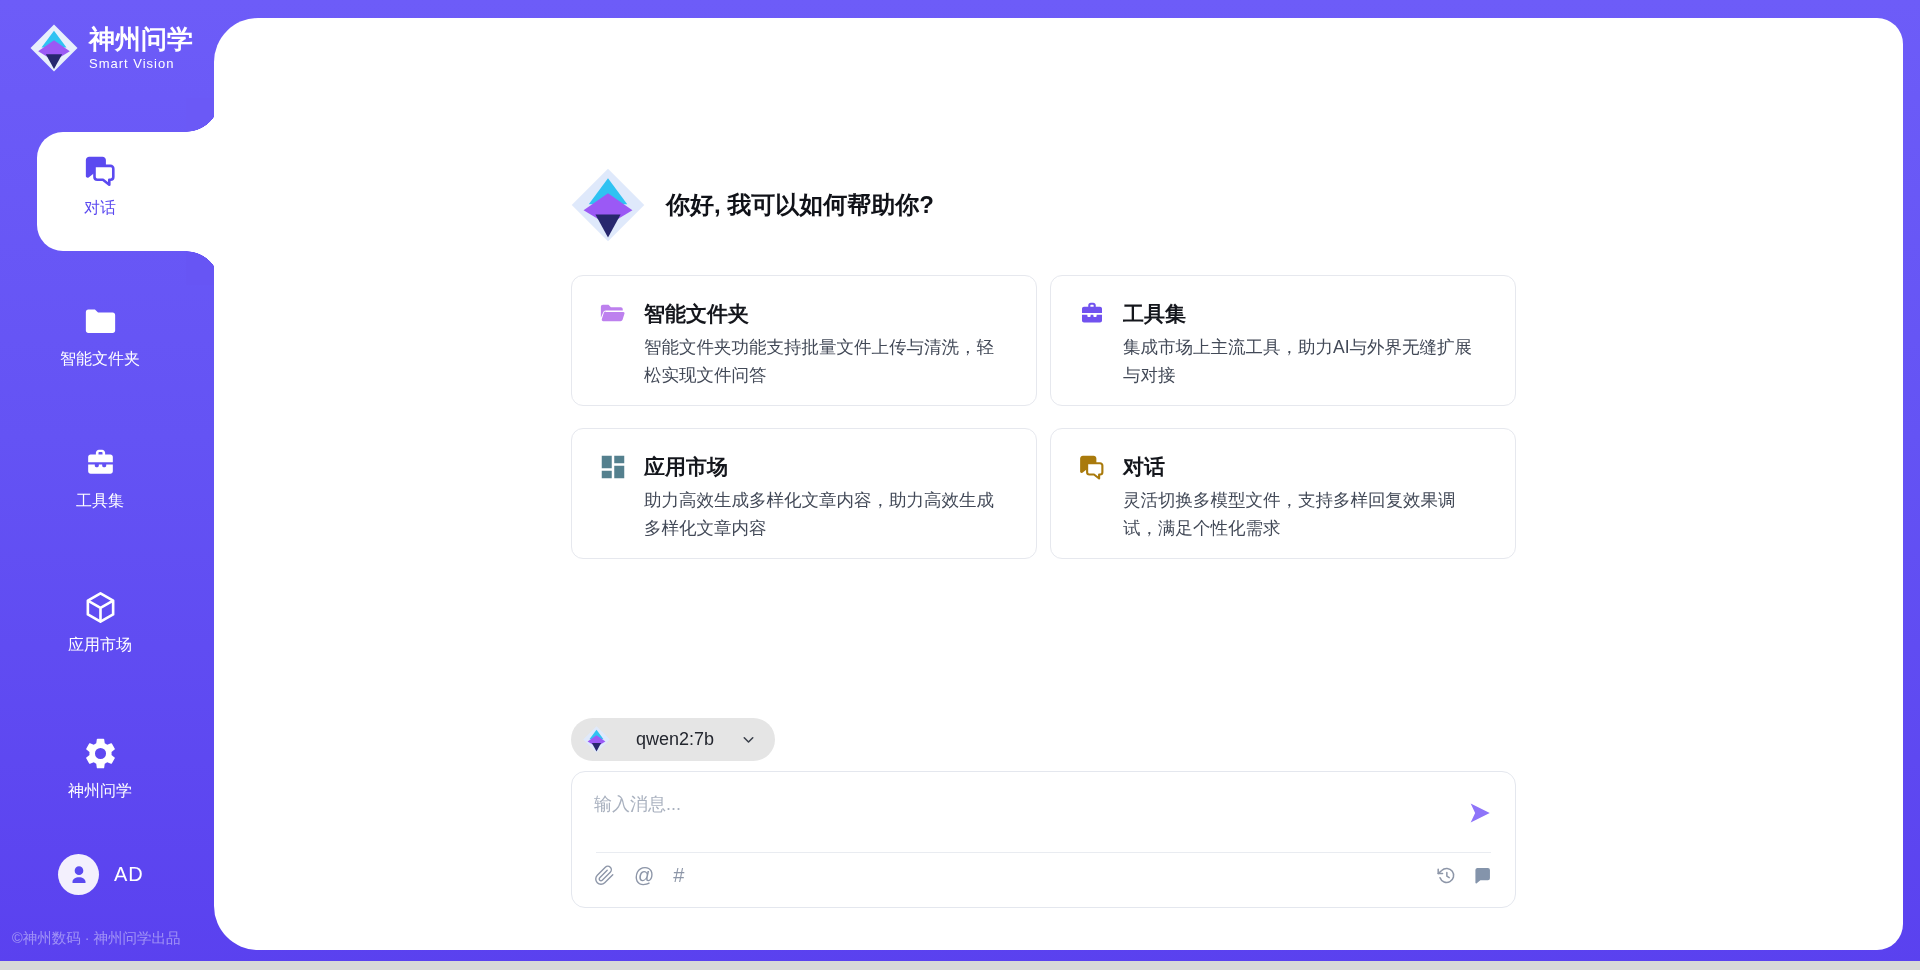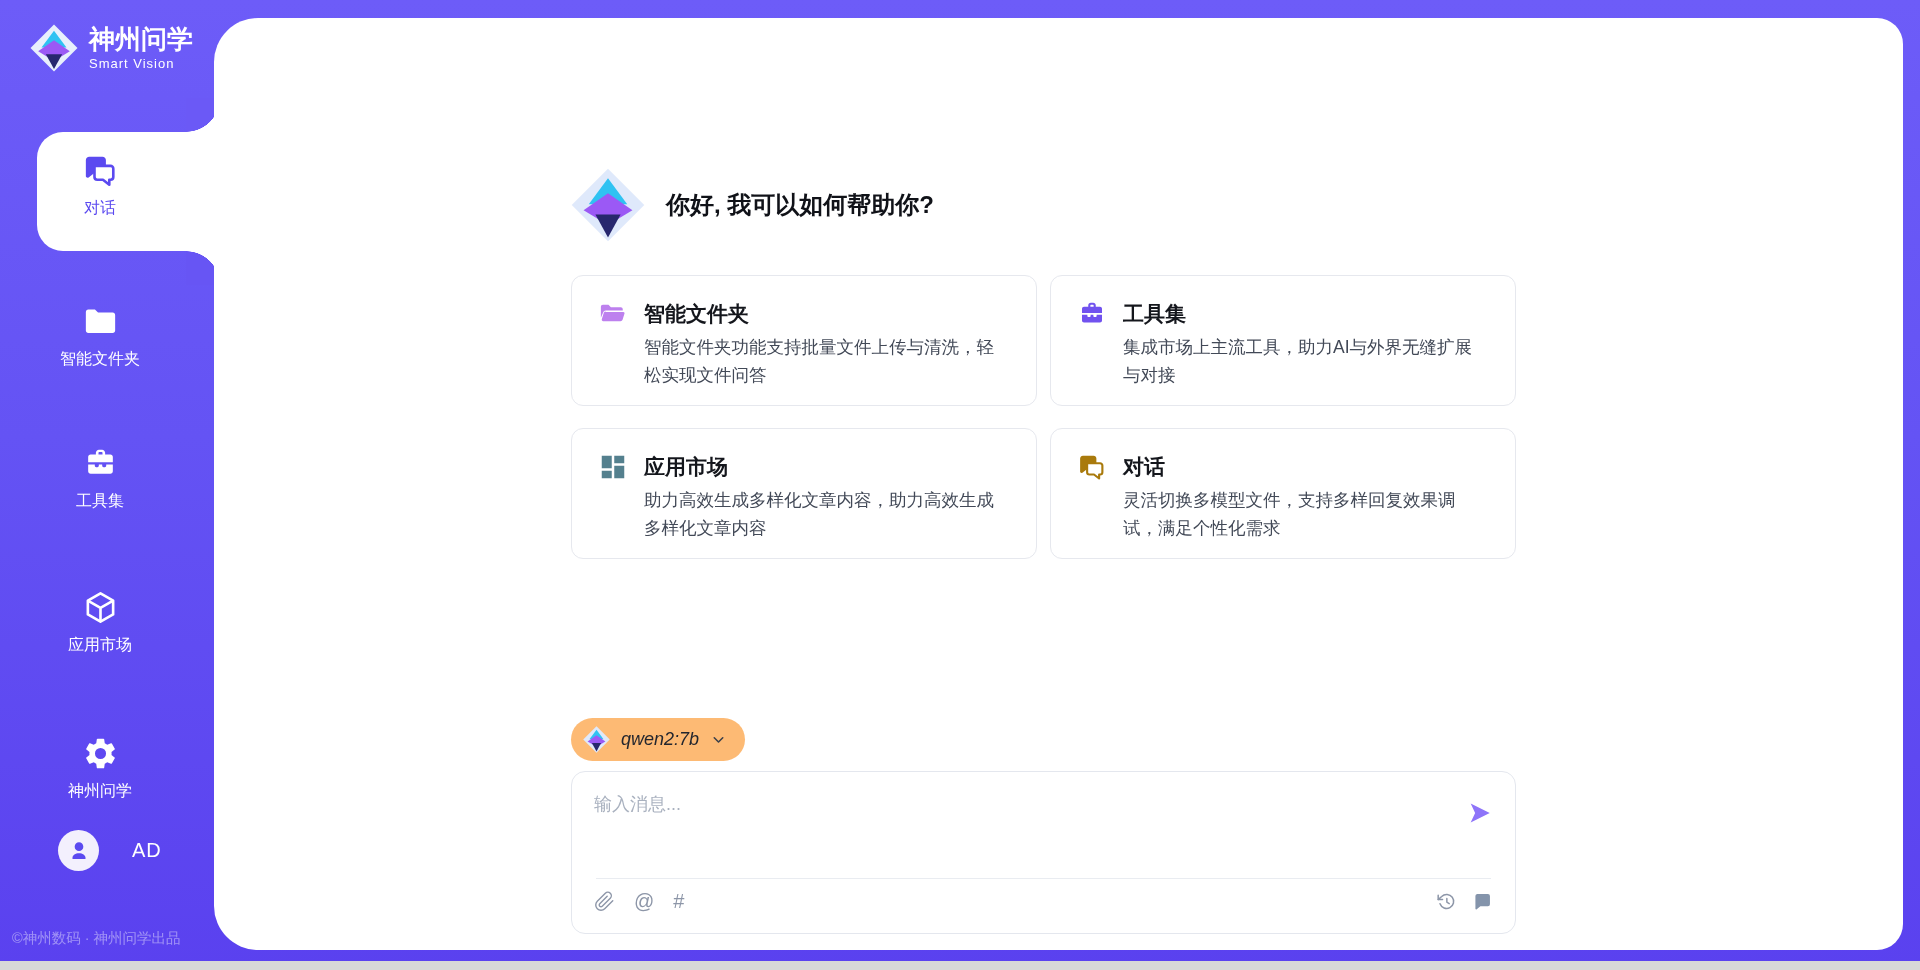"qwen2:7b" .model-pill { background: #fdba74 -> #e5e5e5; font-style: italic -> none; gap: 11px -> 26px }
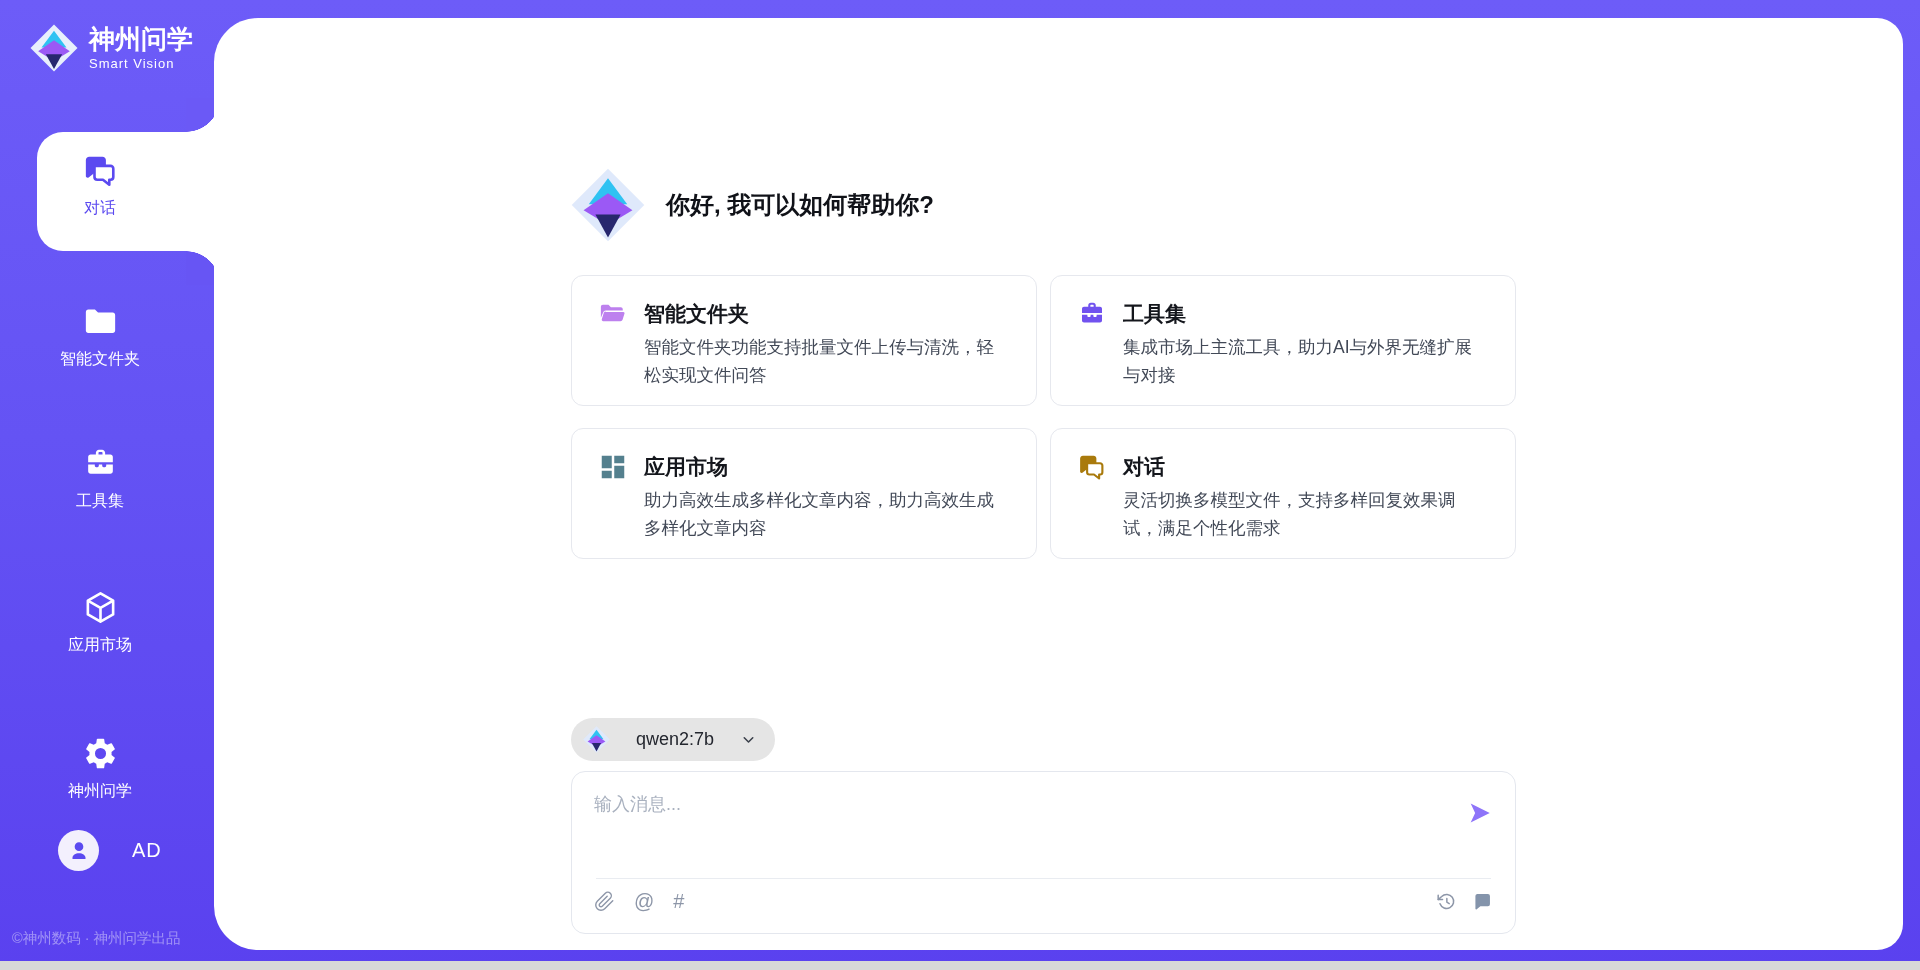"输入消息..." .composer { height: 163px -> 137px }
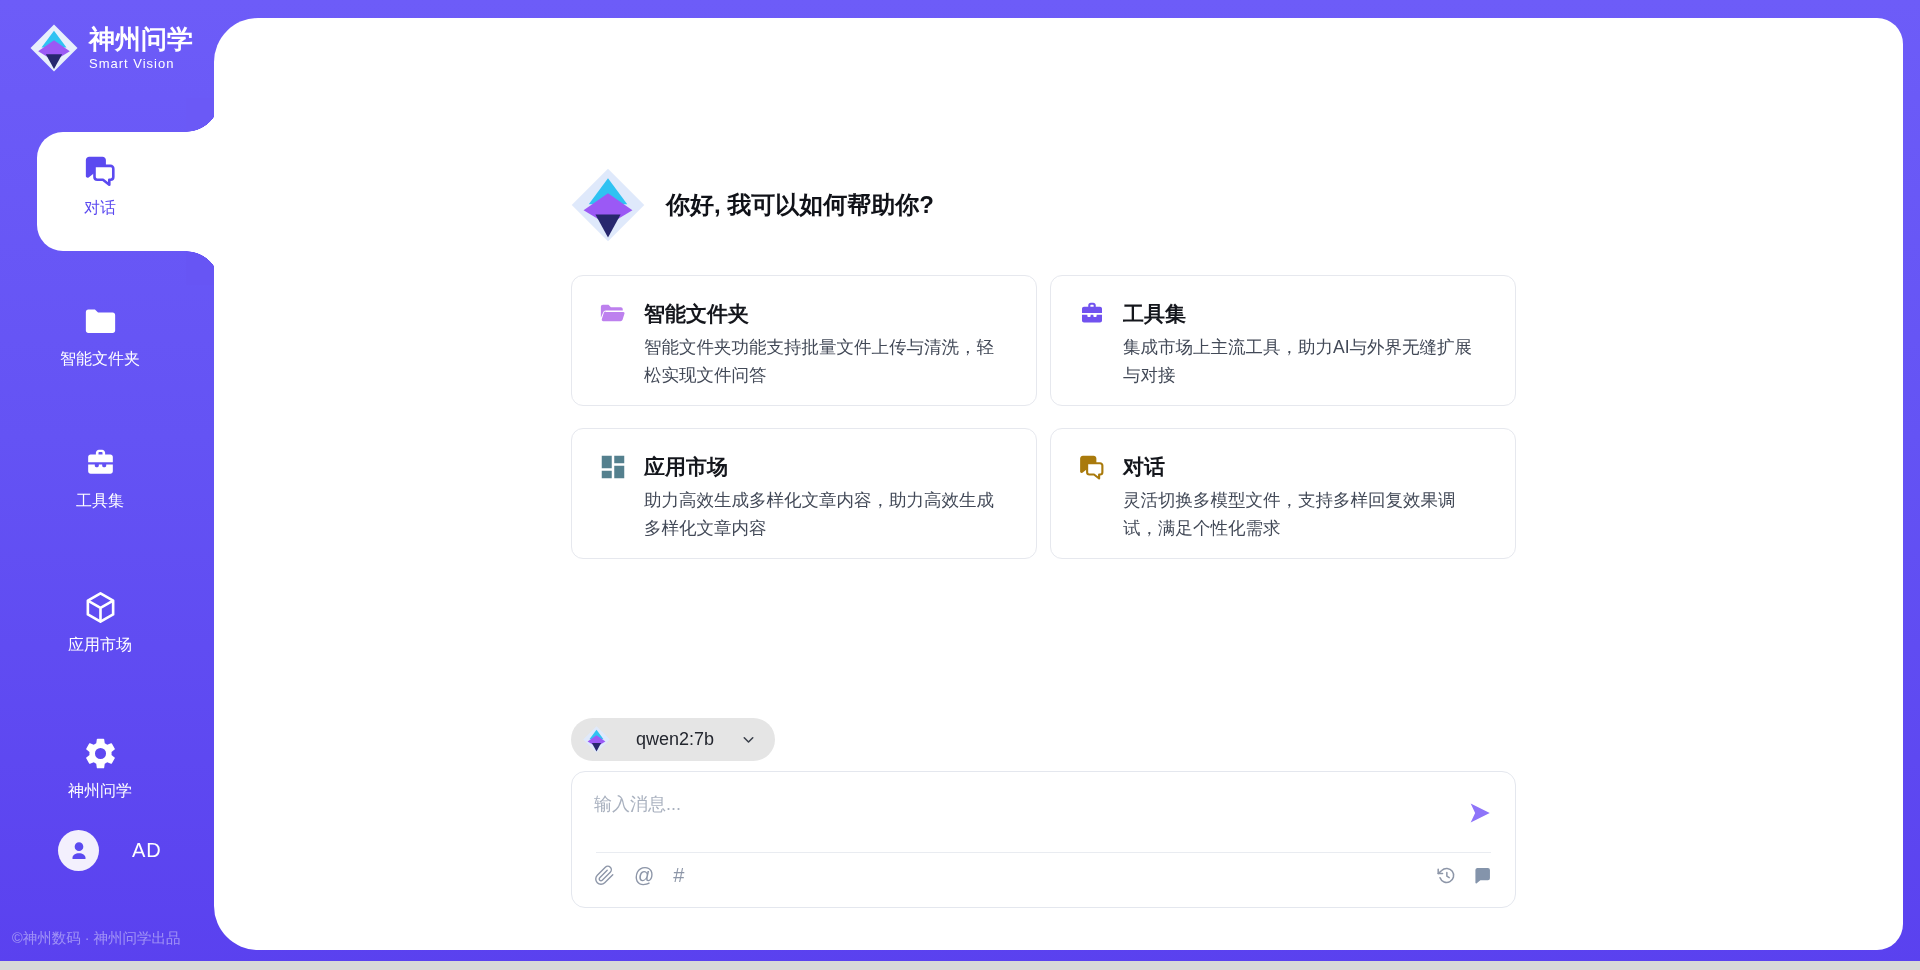"AD" .user-row { gap: 33px -> 15px; top: 830px -> 854px }
